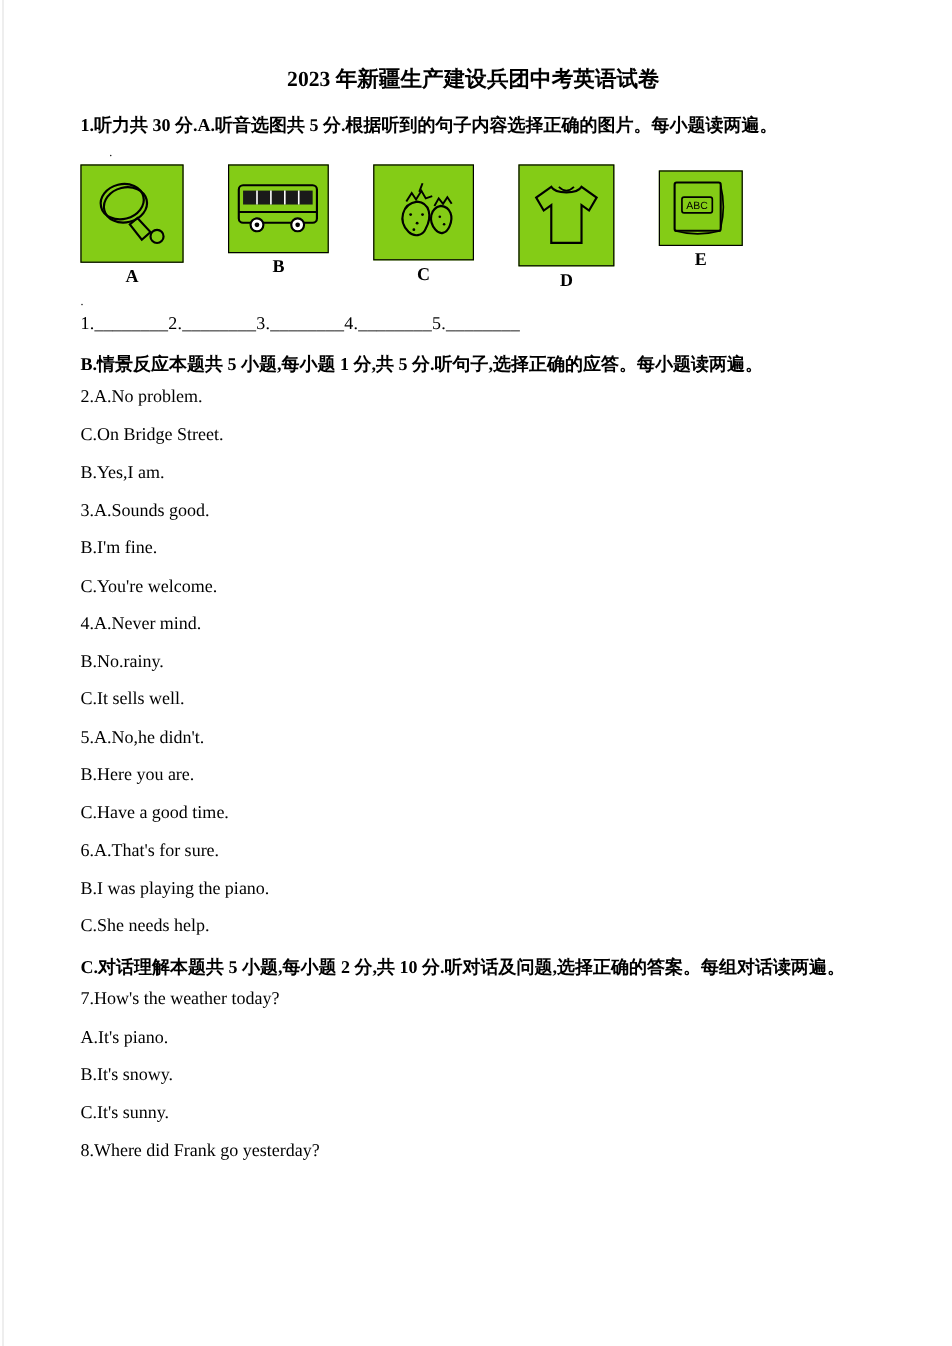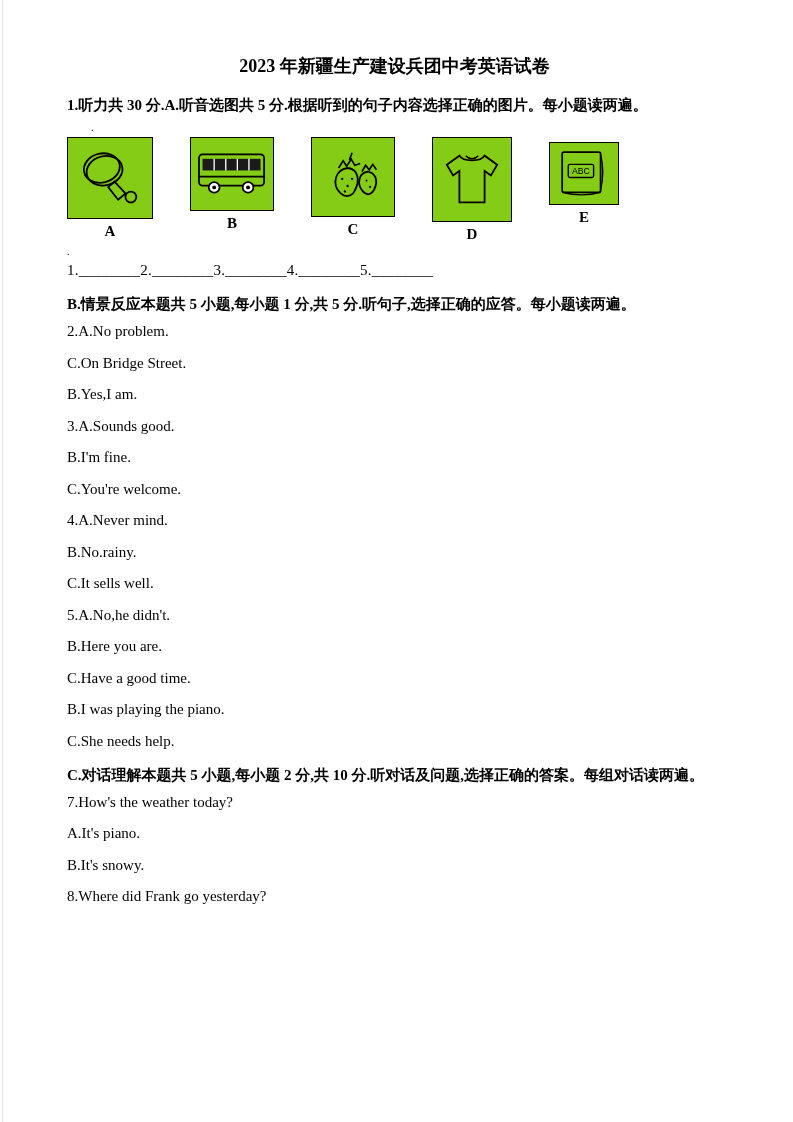"6.A.That's for sure." p.line { html: none -> <p>6.A.That's for sure.</p> }
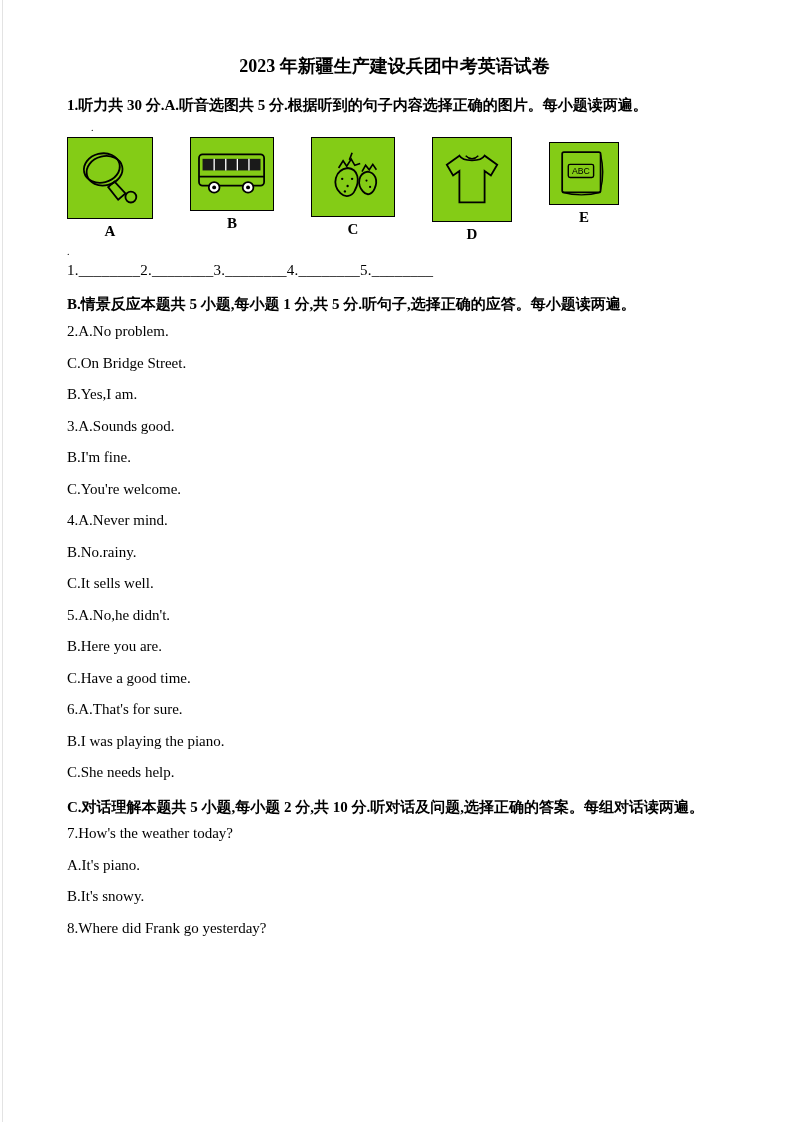"C.It's sunny." p.line { html: none -> <p>C.It's sunny.</p> }
